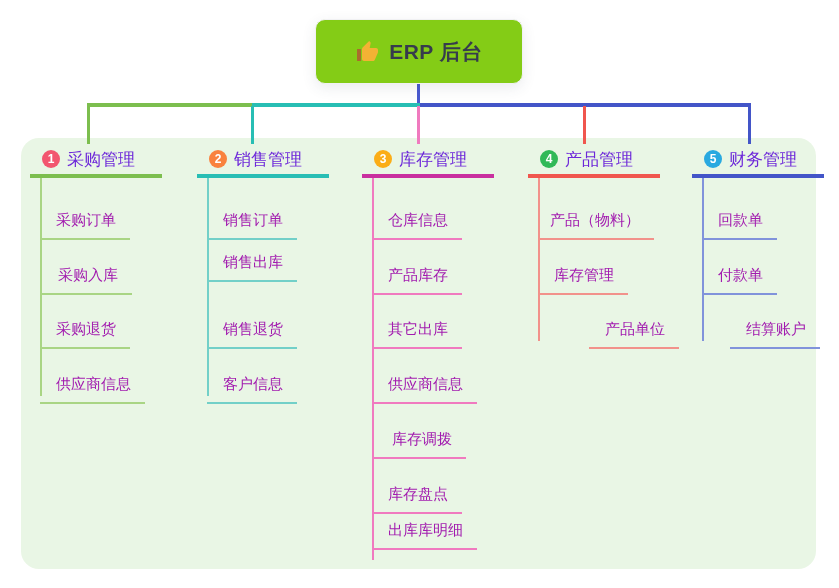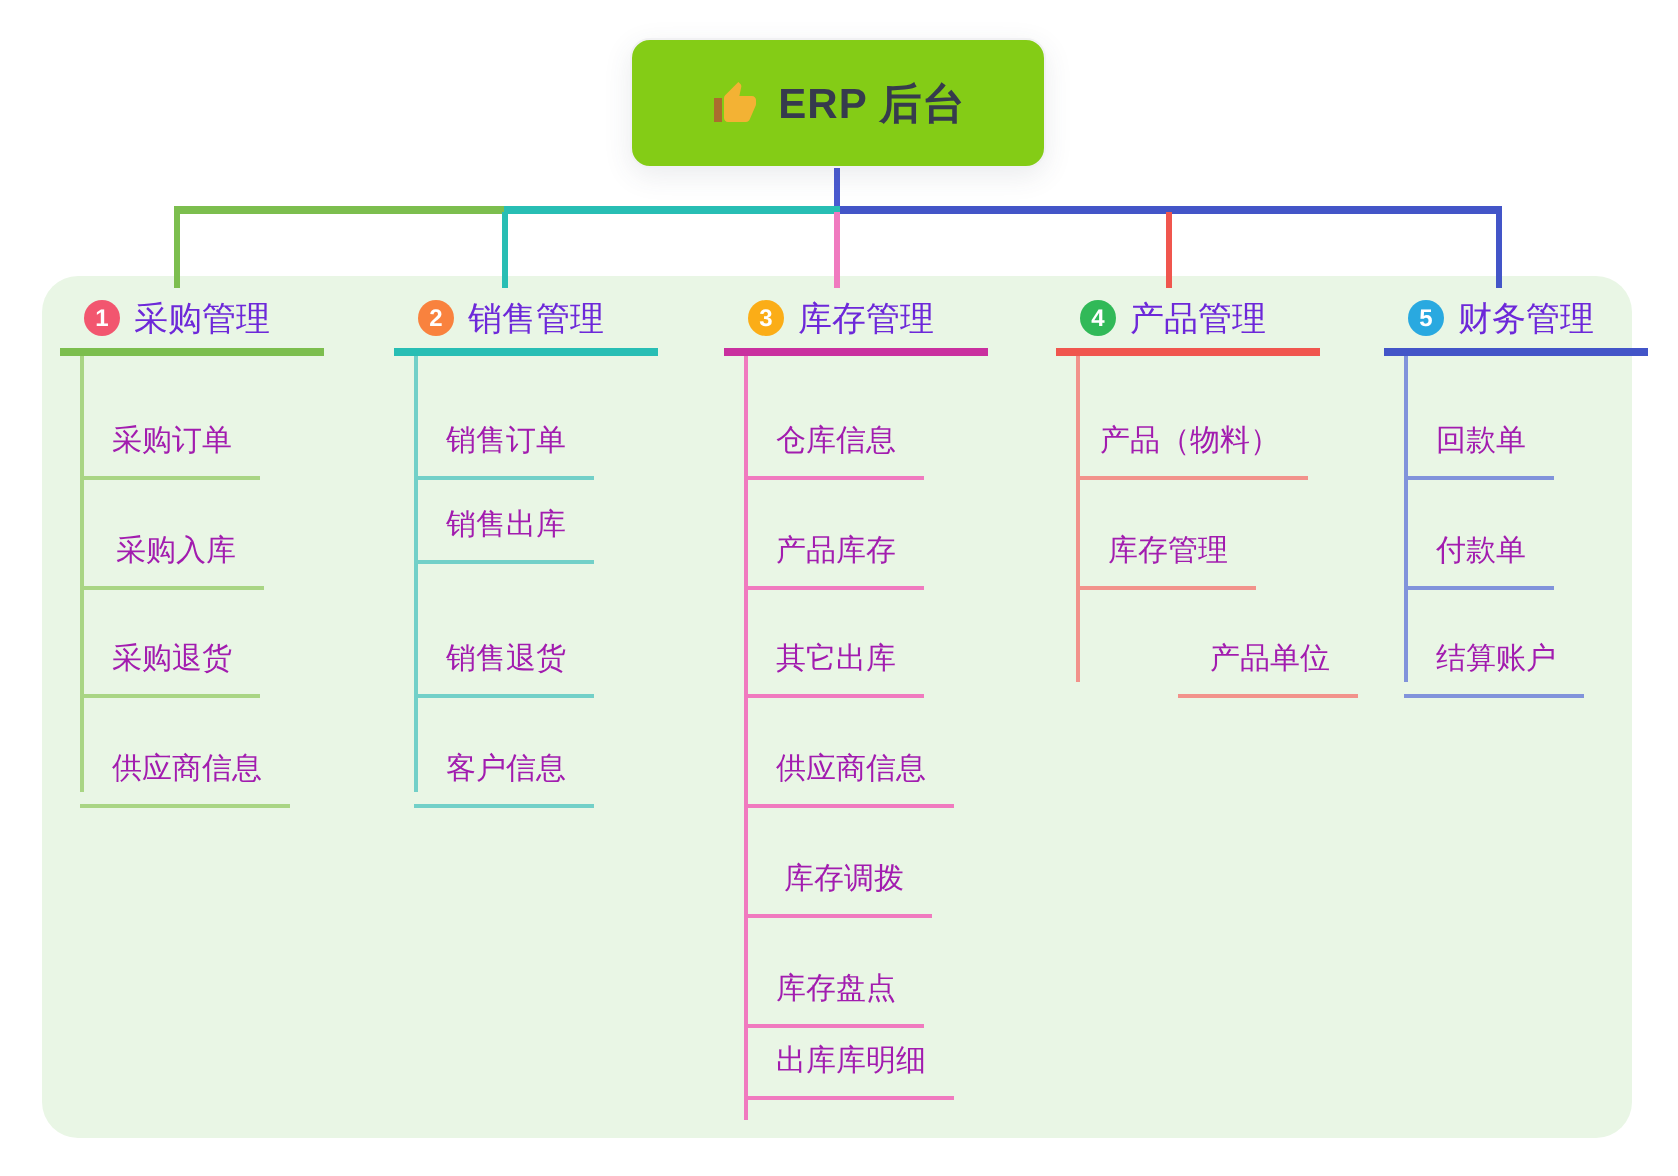"结算账户" div.child-node { left: 702px -> 730px }
